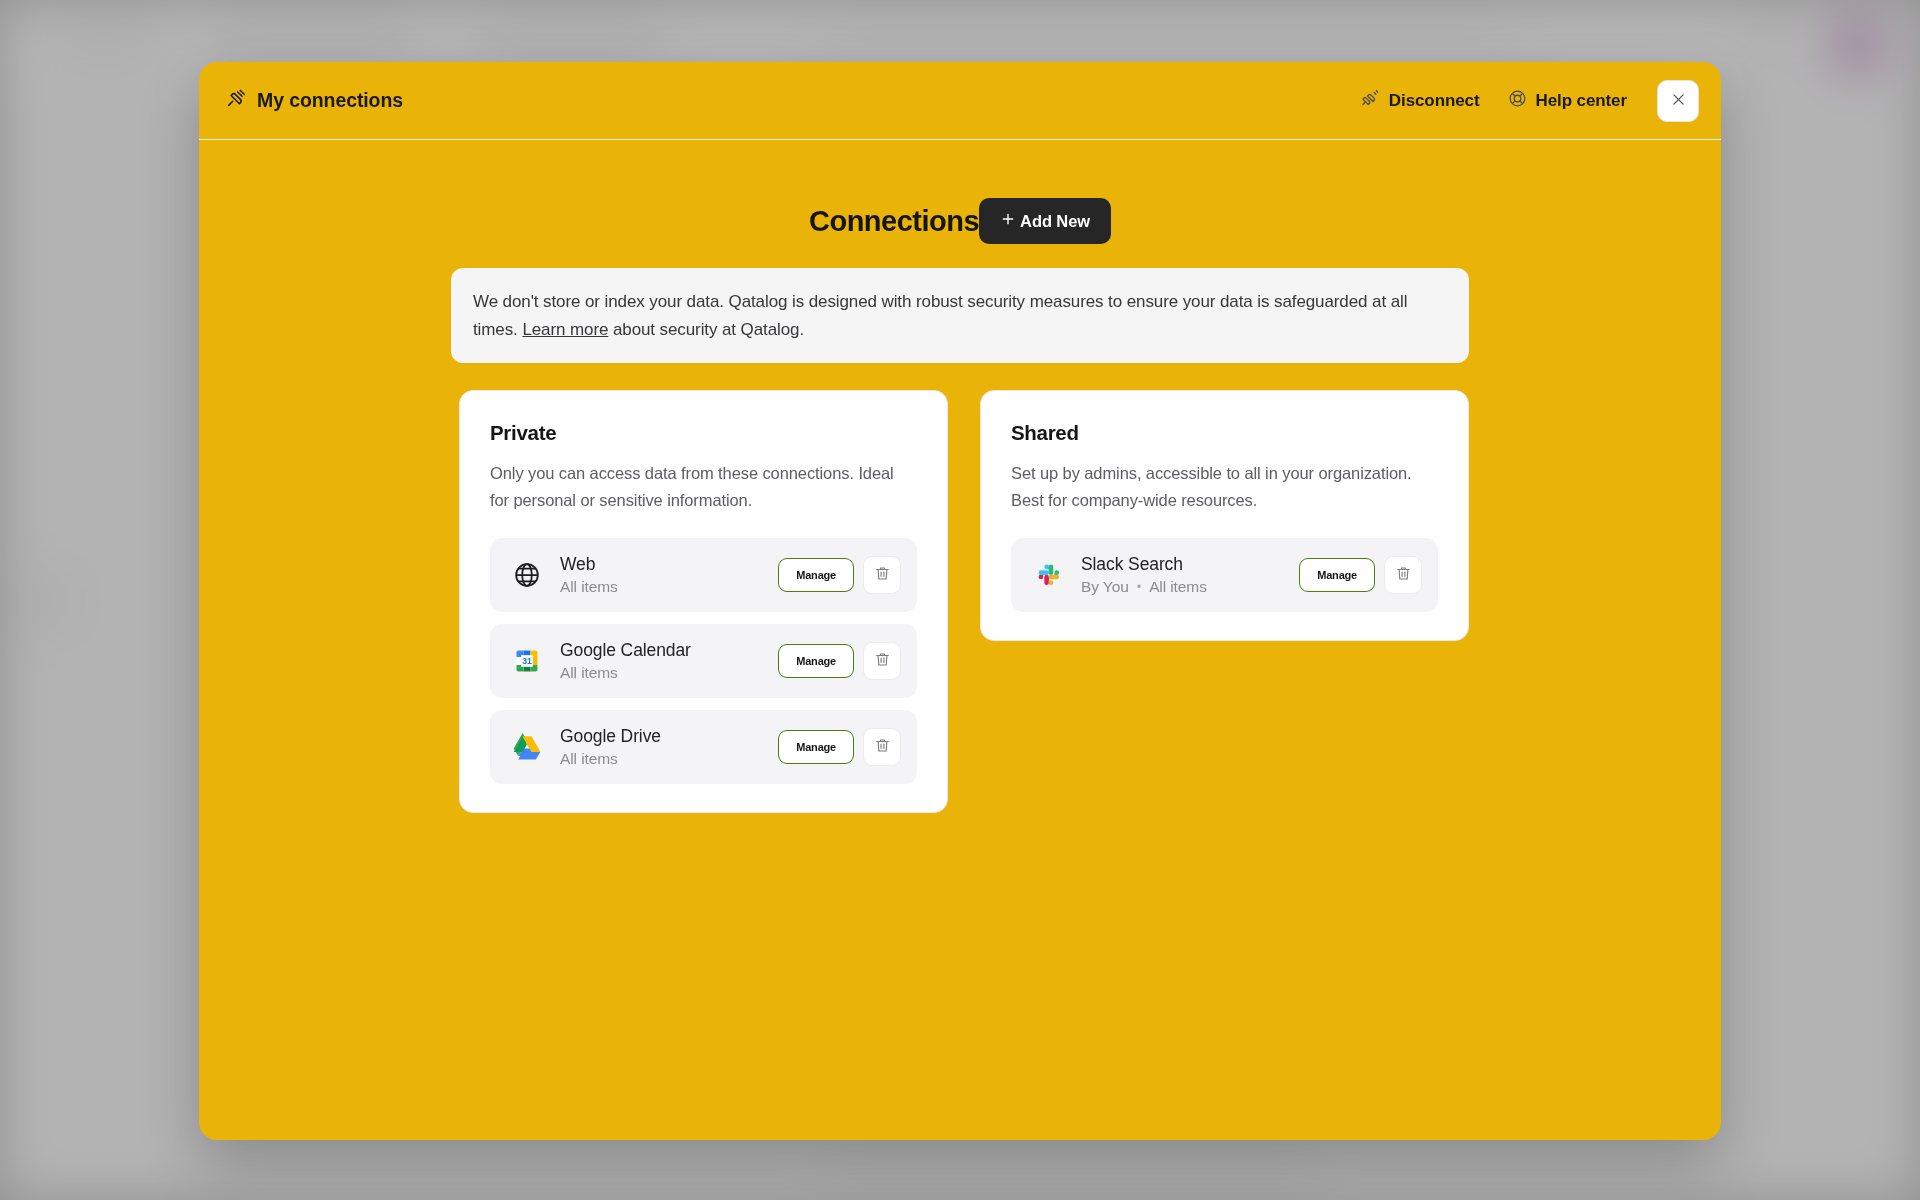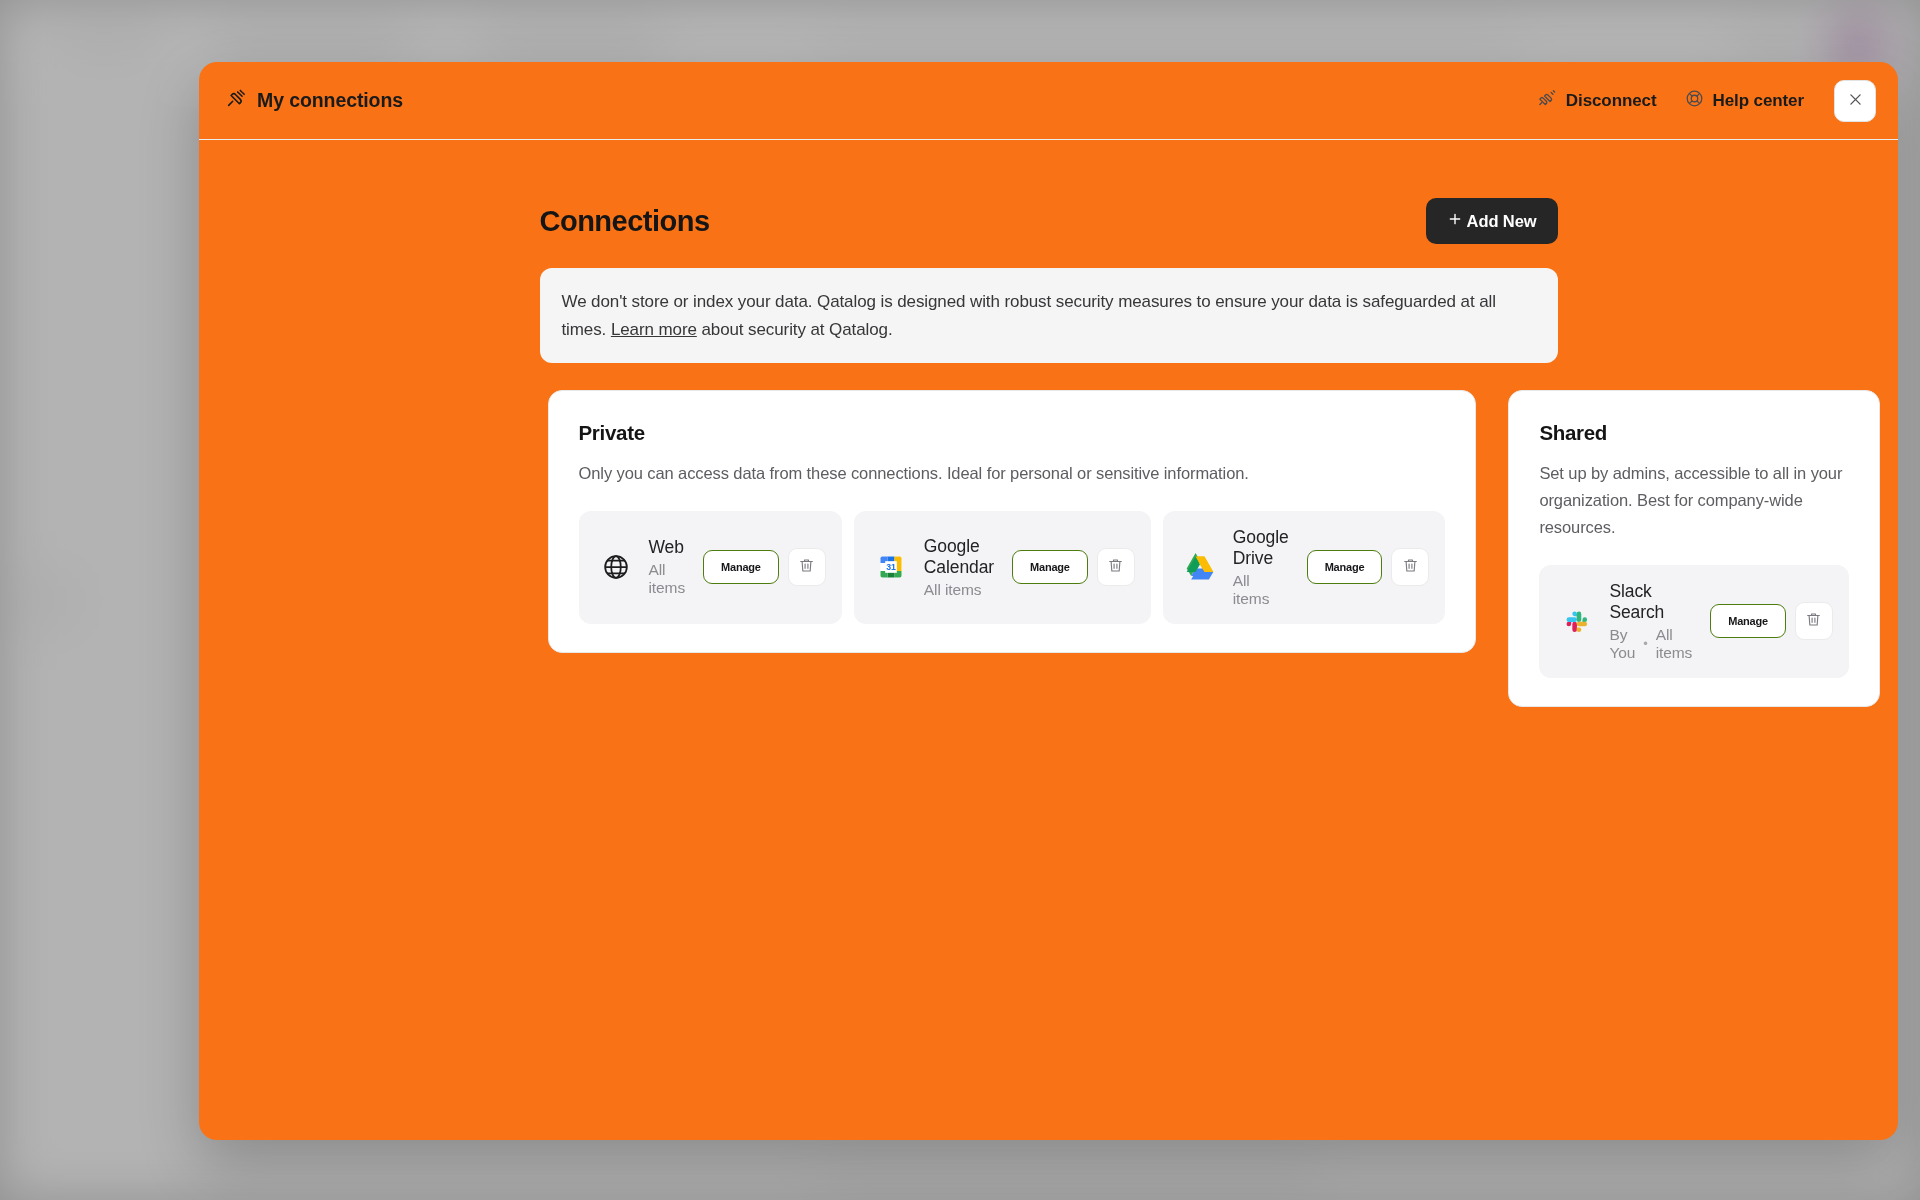"My connections" .modal { background: #f97316 -> #eab308; width: 1699px -> 1522px }
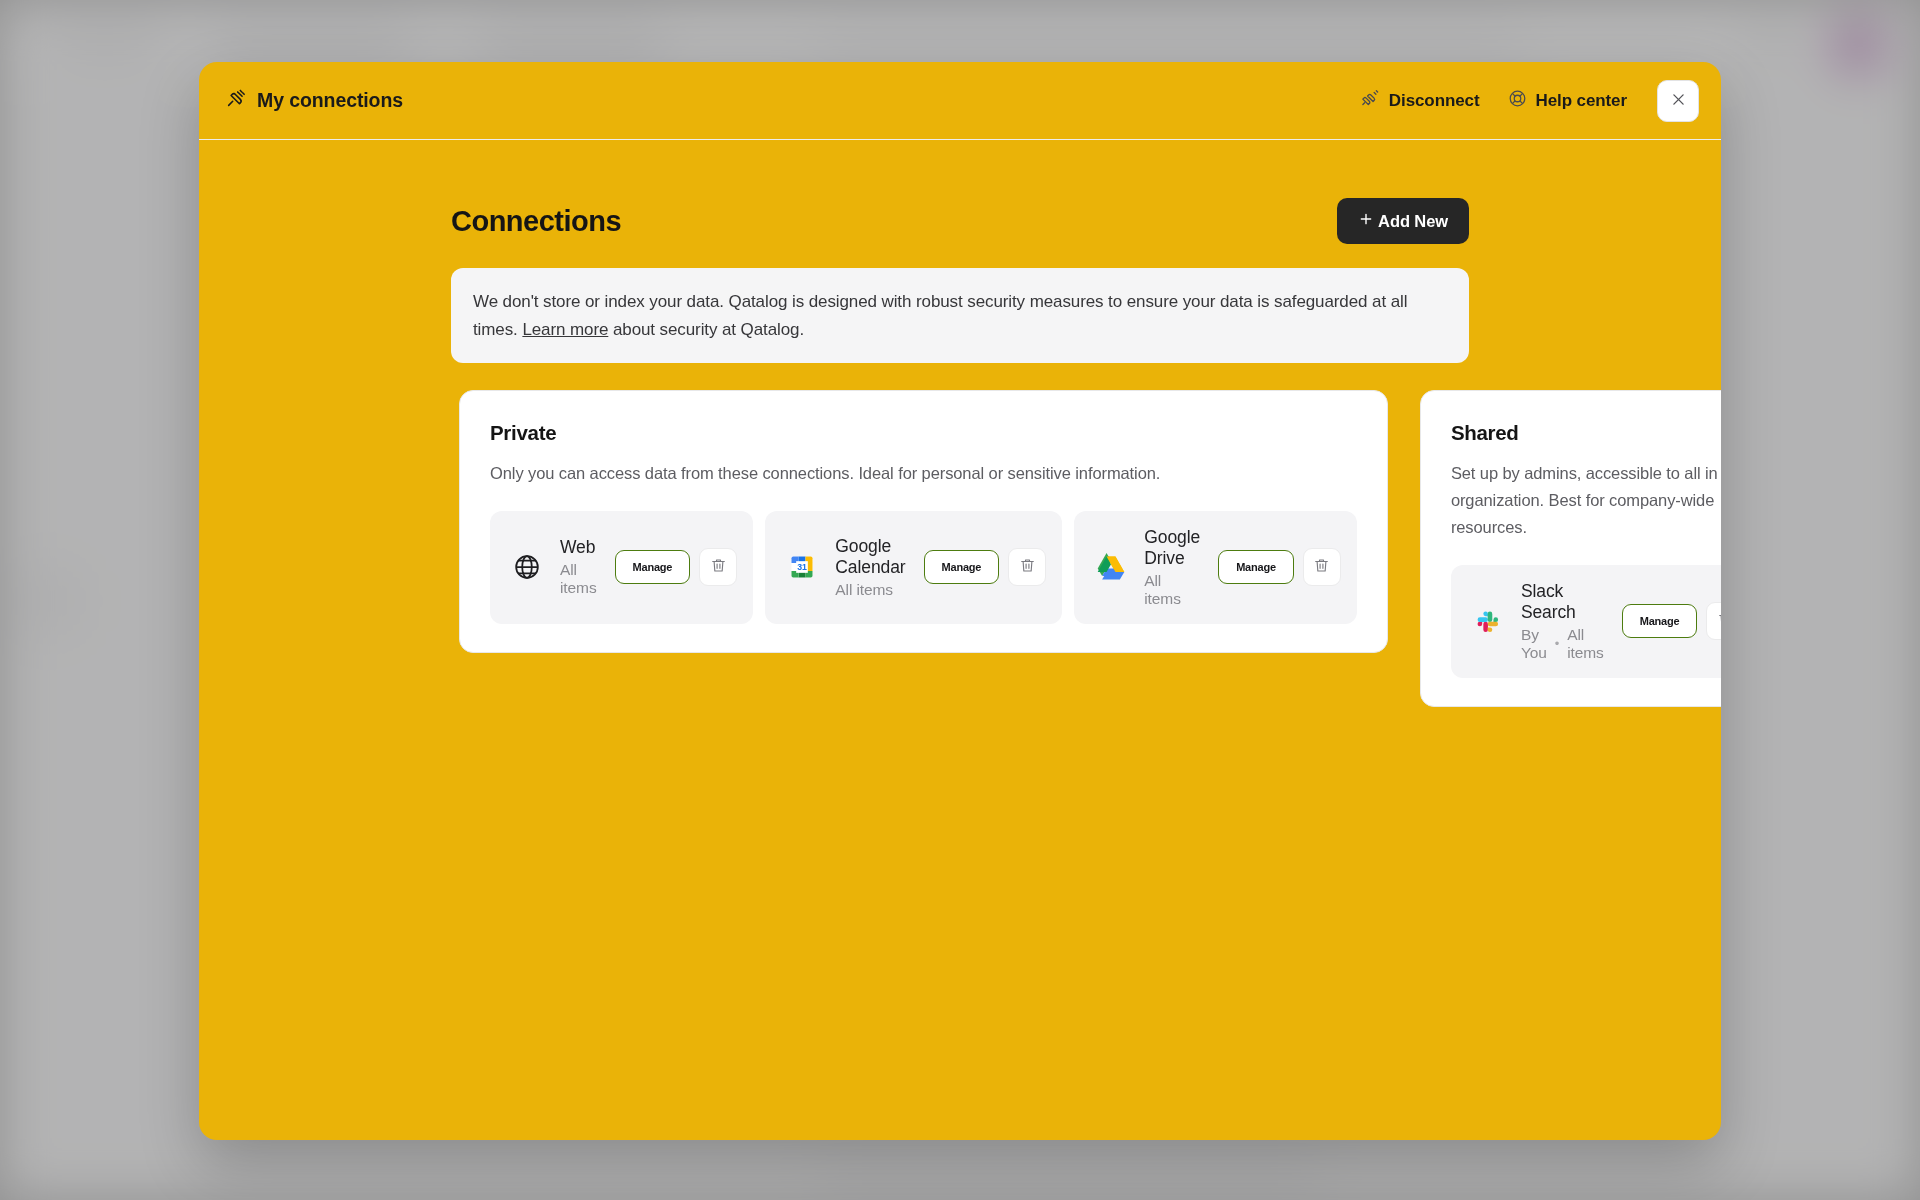"Connections" .title-row { justify-content: space-between -> center }
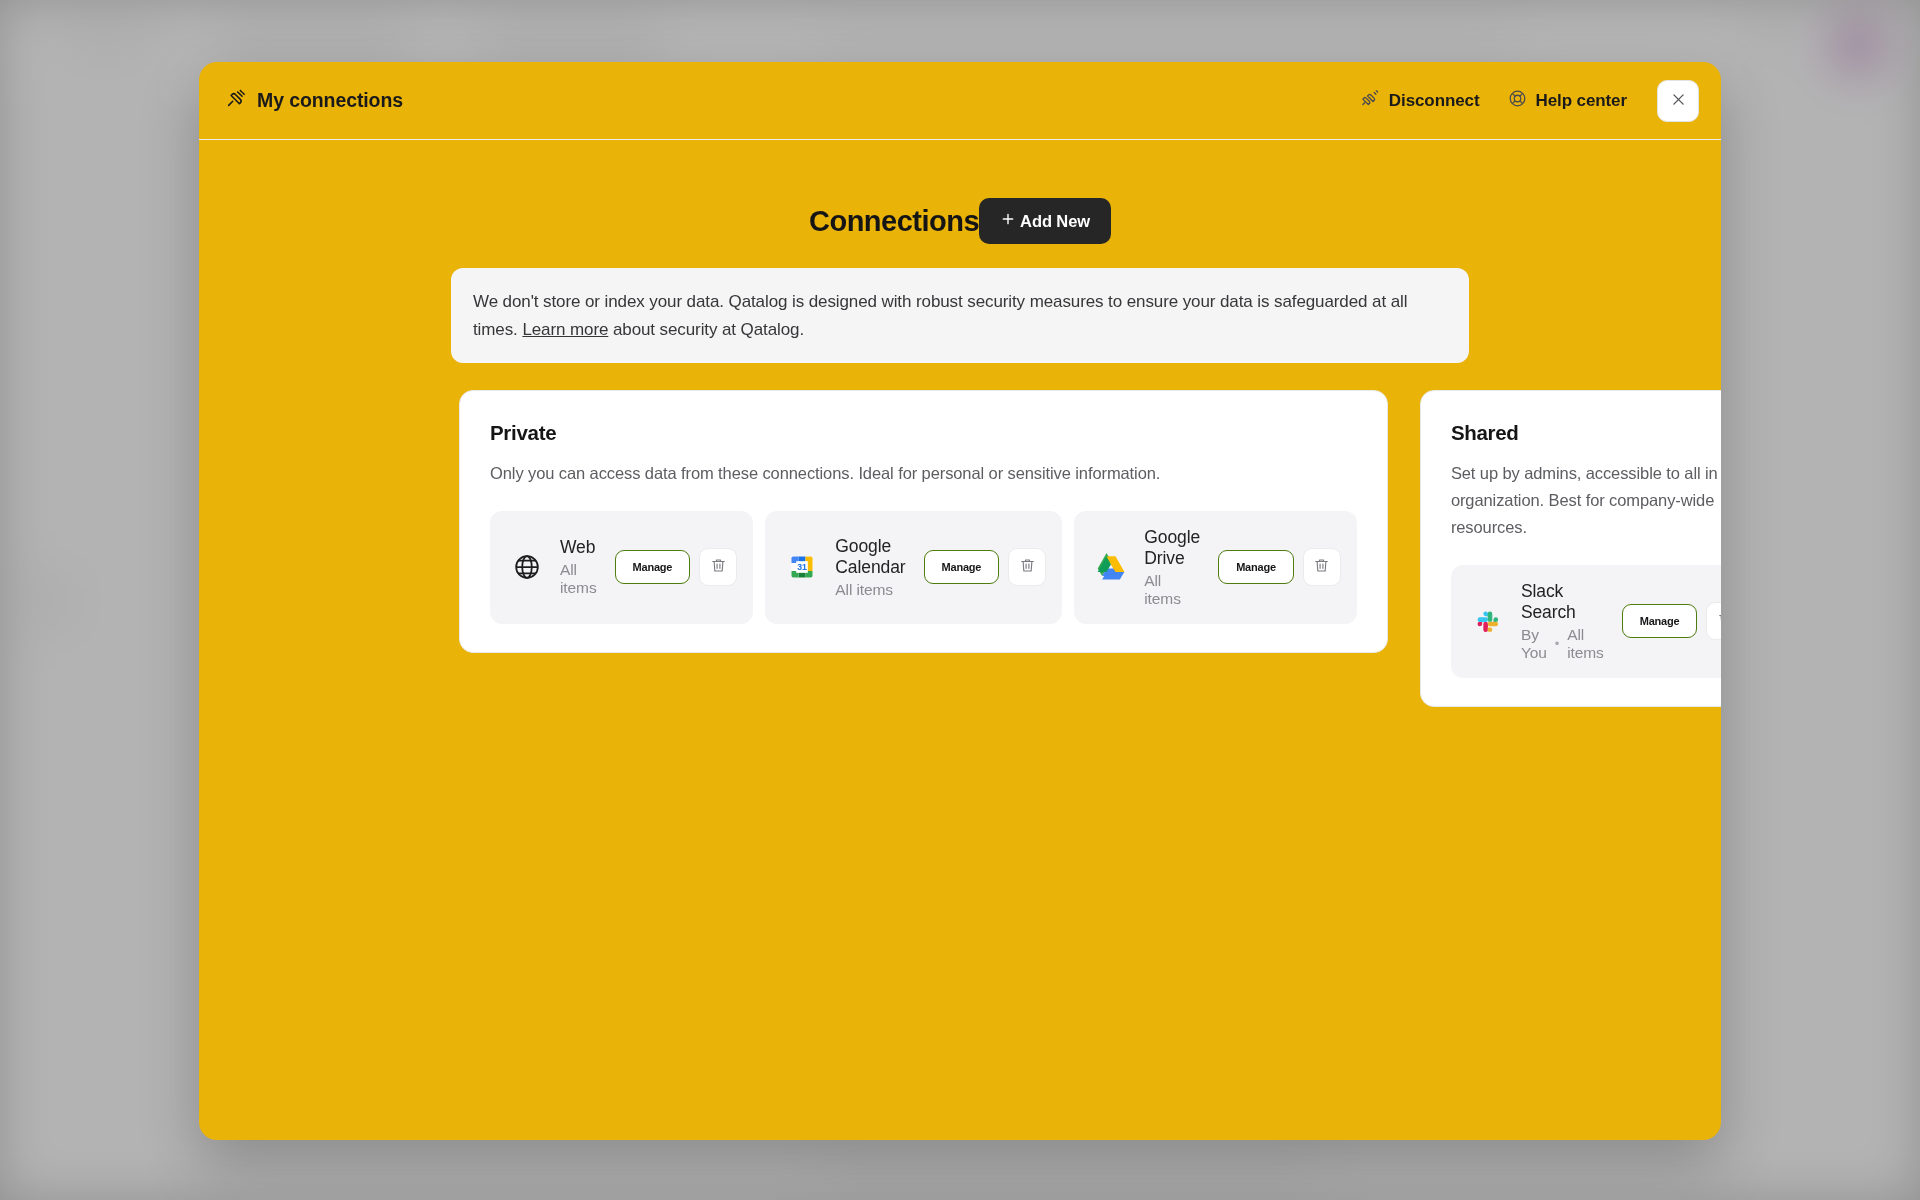"Web" .conn-list { flex-direction: none -> column }
